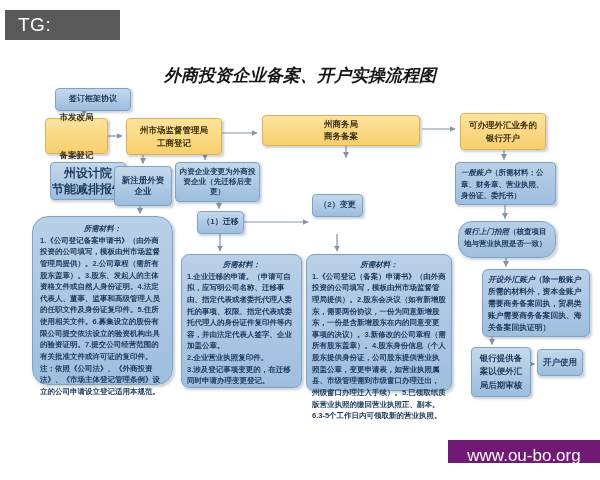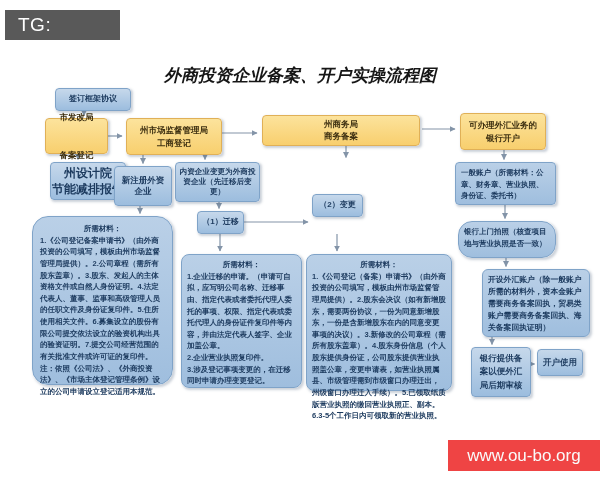"一般账户" .para .t { font-style: none -> italic }
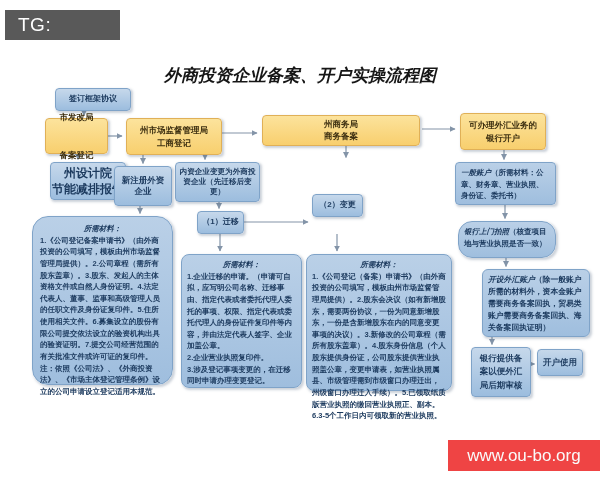"www.ou-bo.org" .sitemark { background: #ef4444 -> #701a75; height: 31px -> 23px }
